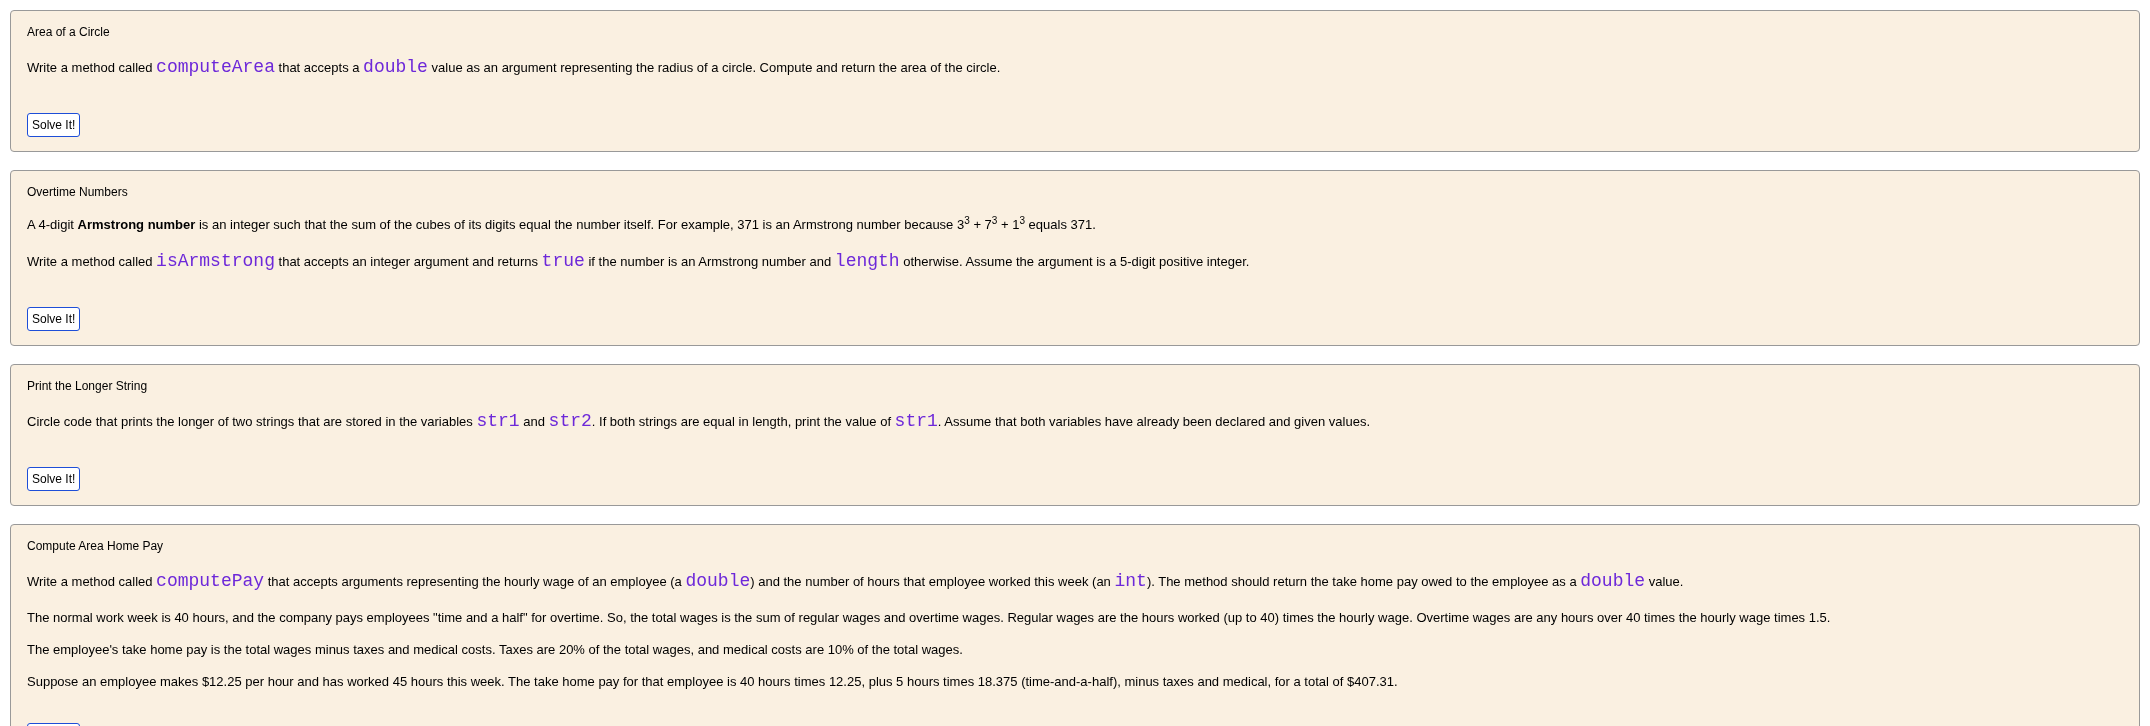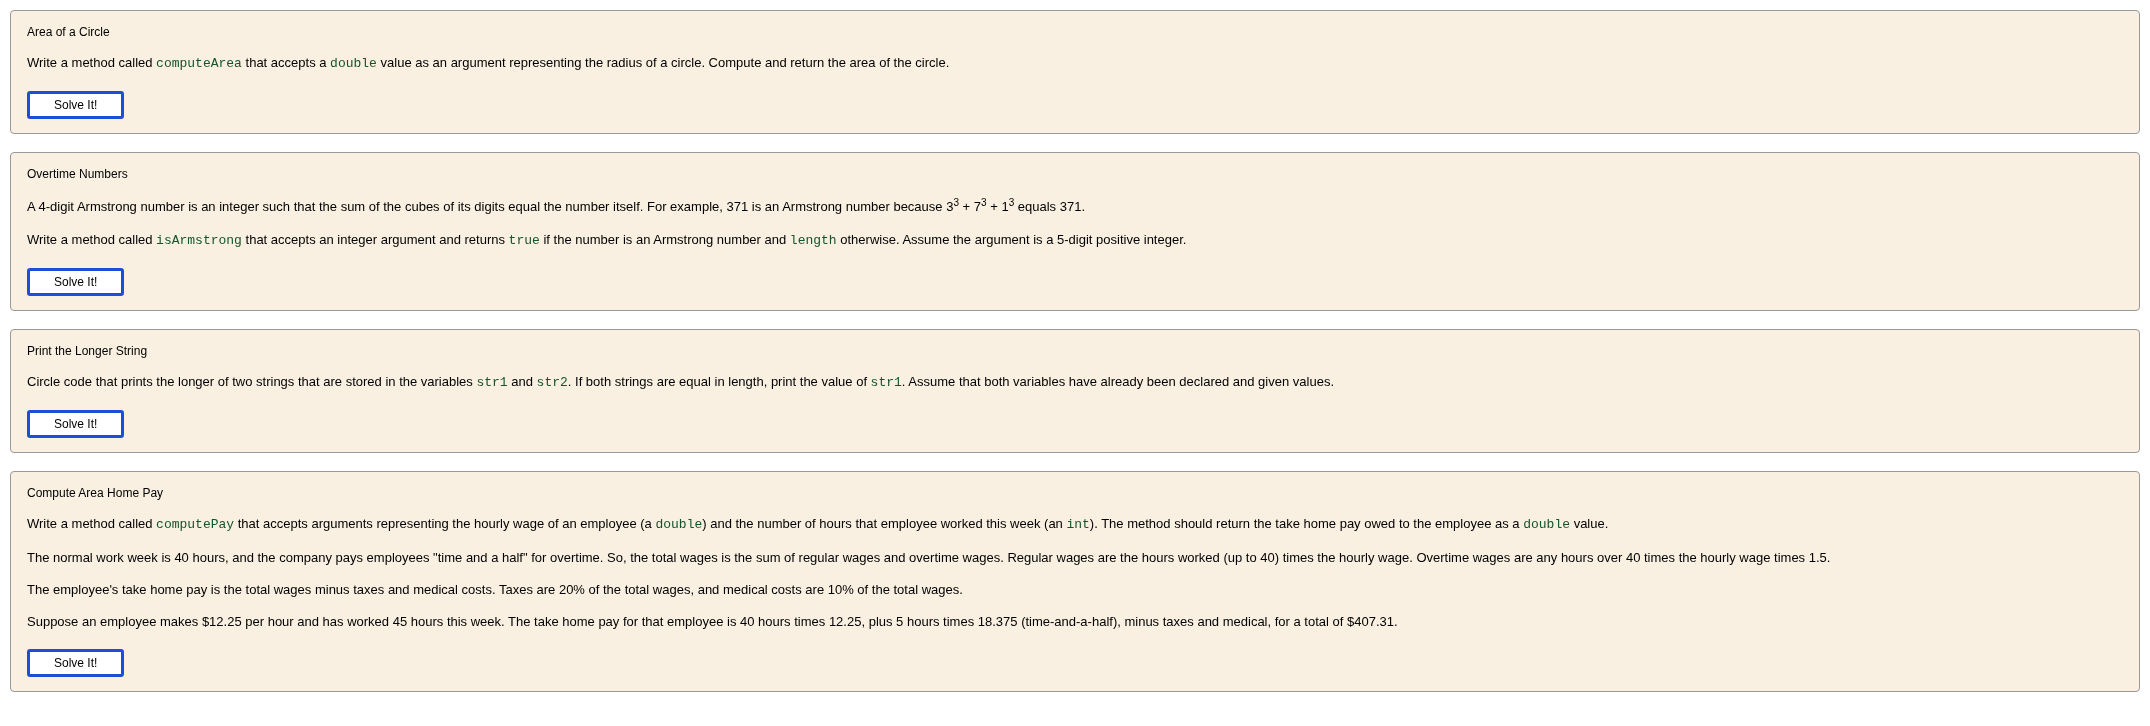"computeArea" .code { color: #14532d -> #6d28d9; font-size: 13px -> 18px }
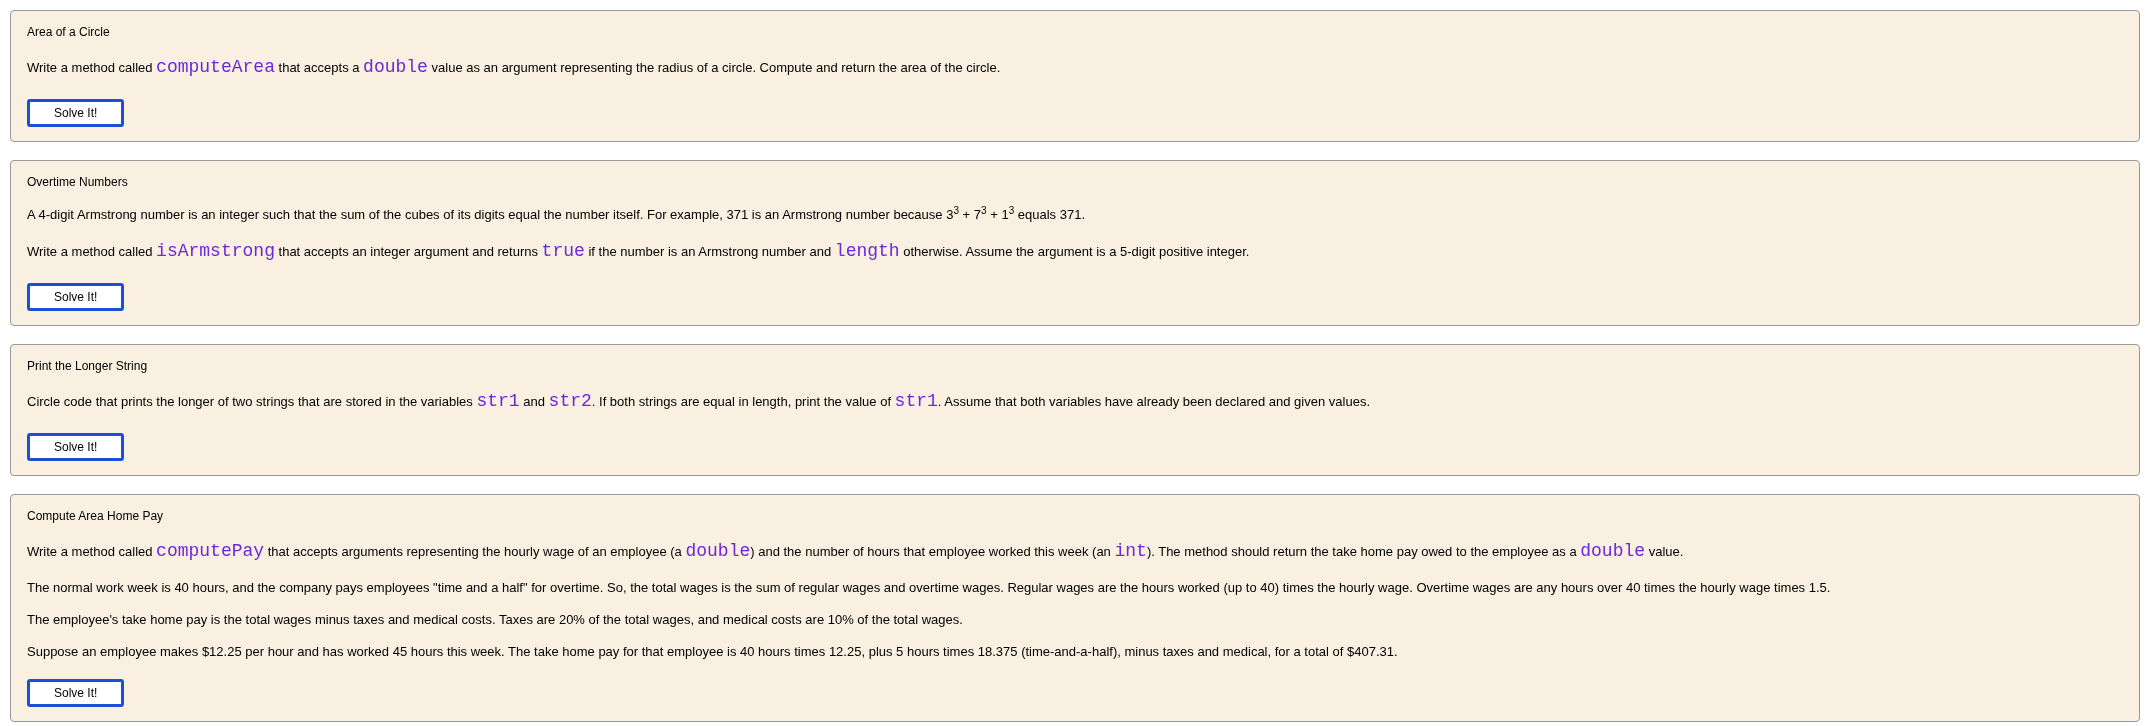"Solve It!" .solve-button { border: 3px solid #1d4ed8 -> 1px solid #1d4ed8; margin-top: 6px -> 20px; padding: 4px 24px -> 4px 4px }
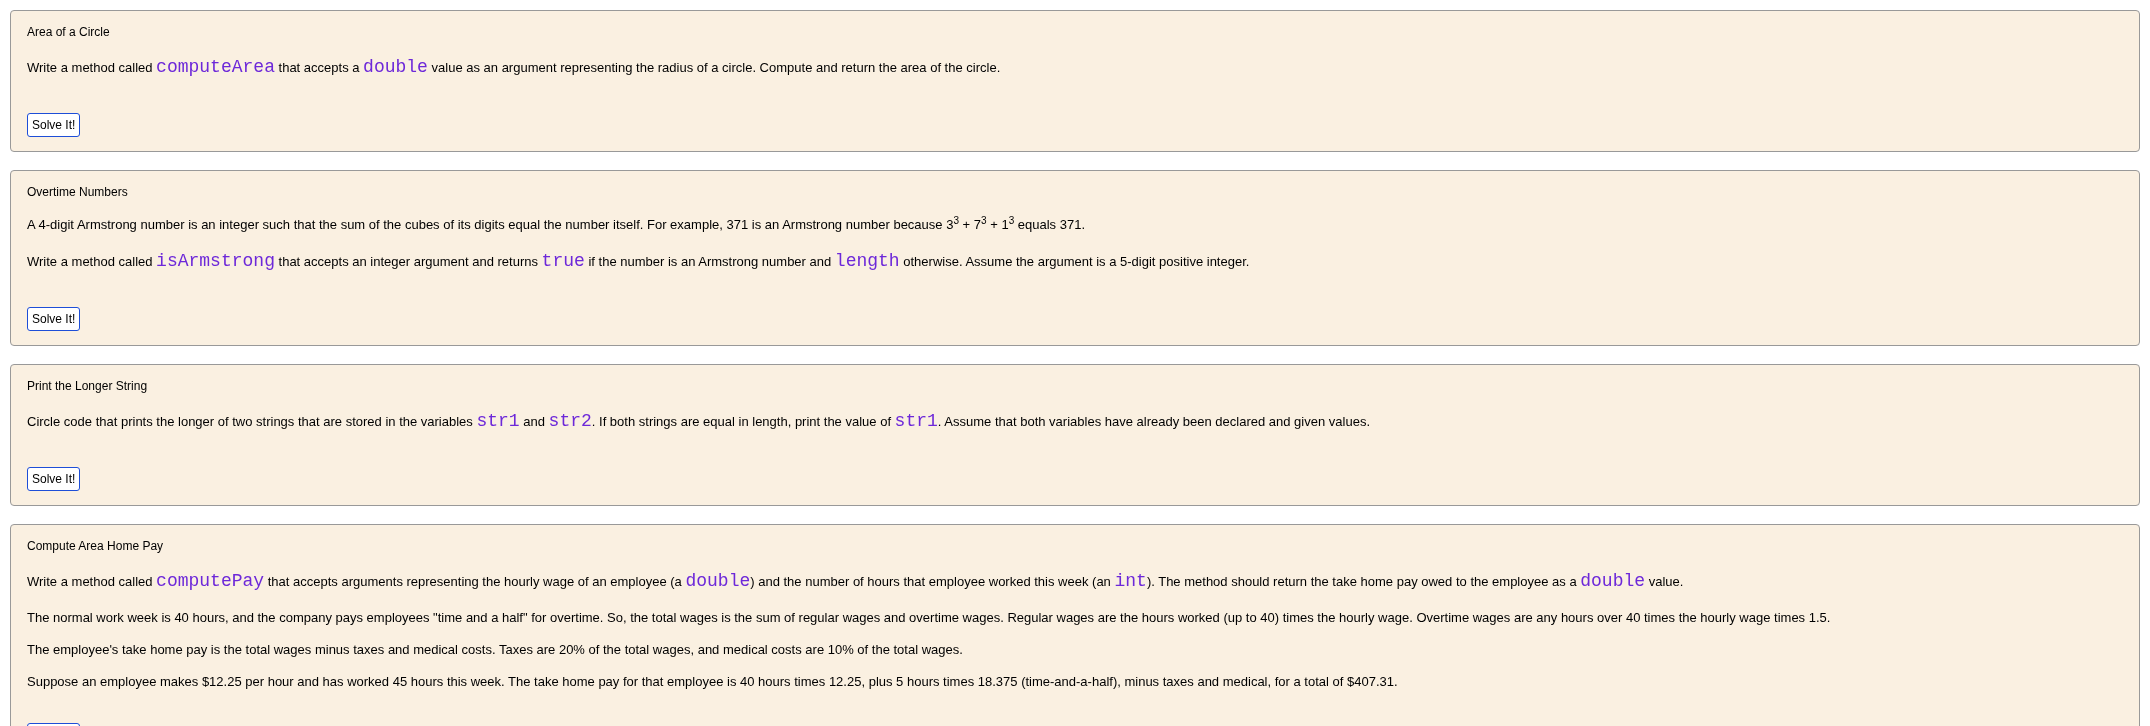"Armstrong number" .bold { font-weight: normal -> bold }
